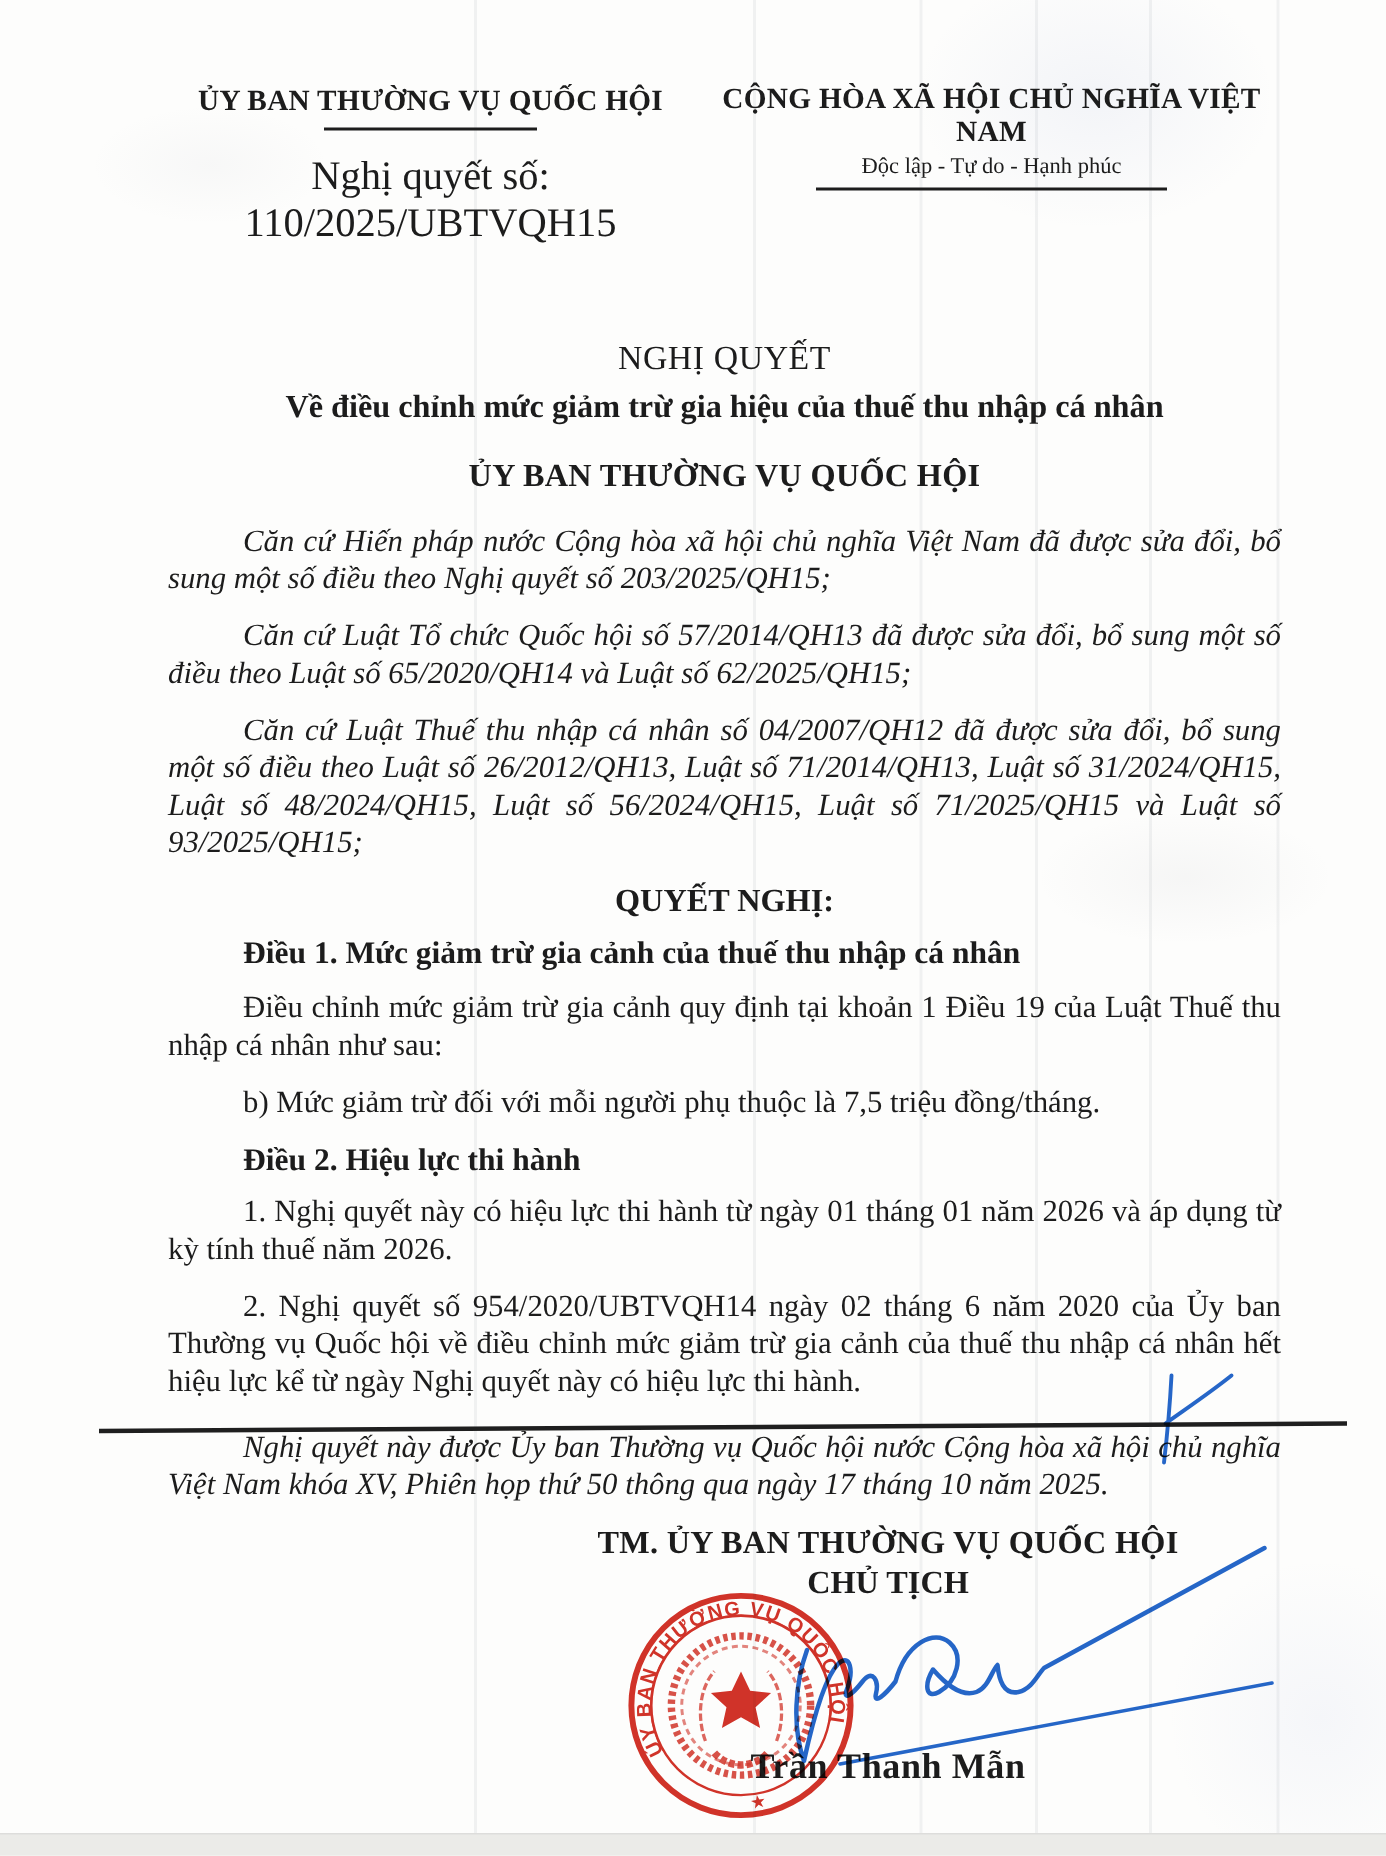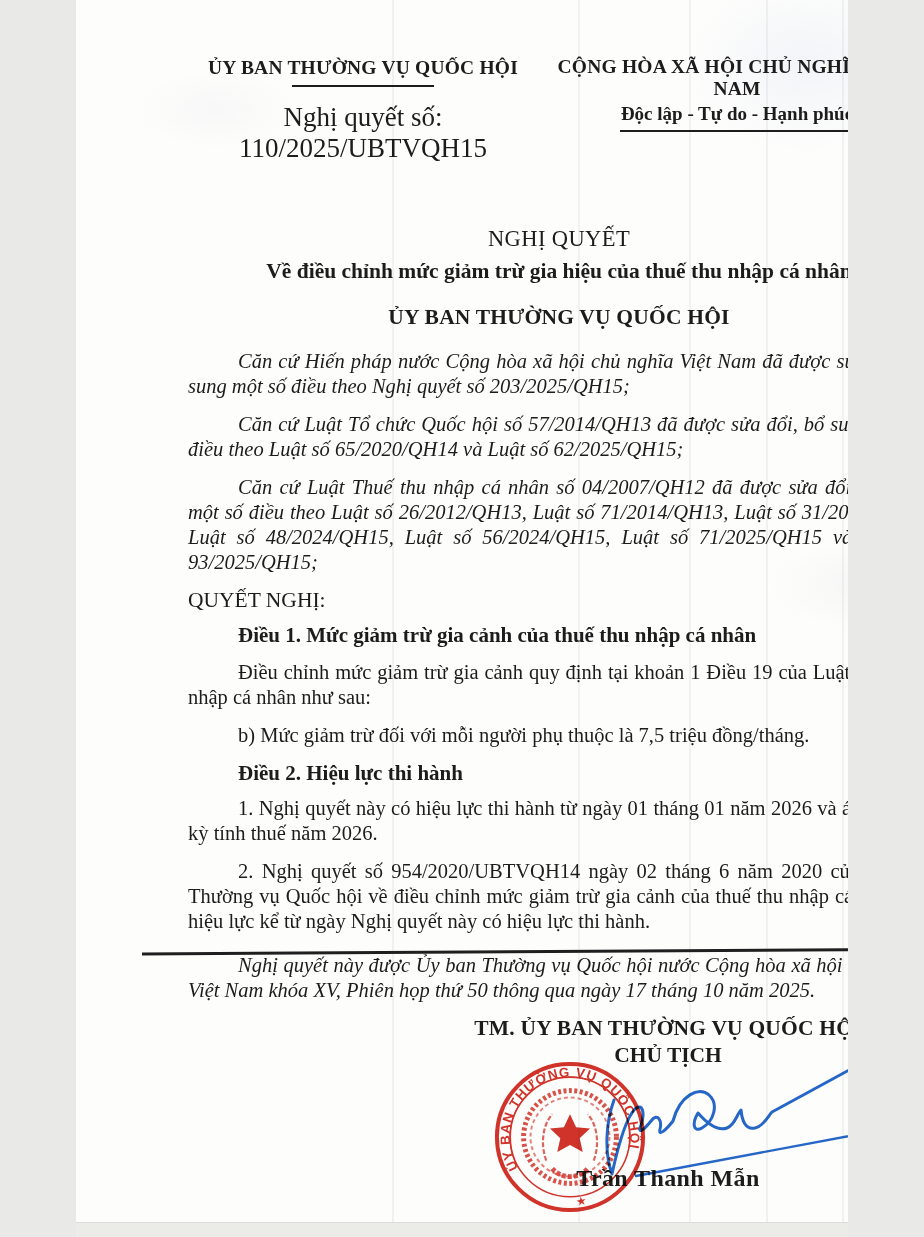"ỦY BAN THƯỜNG VỤ QUỐC" .page { width: 772px -> 924px }
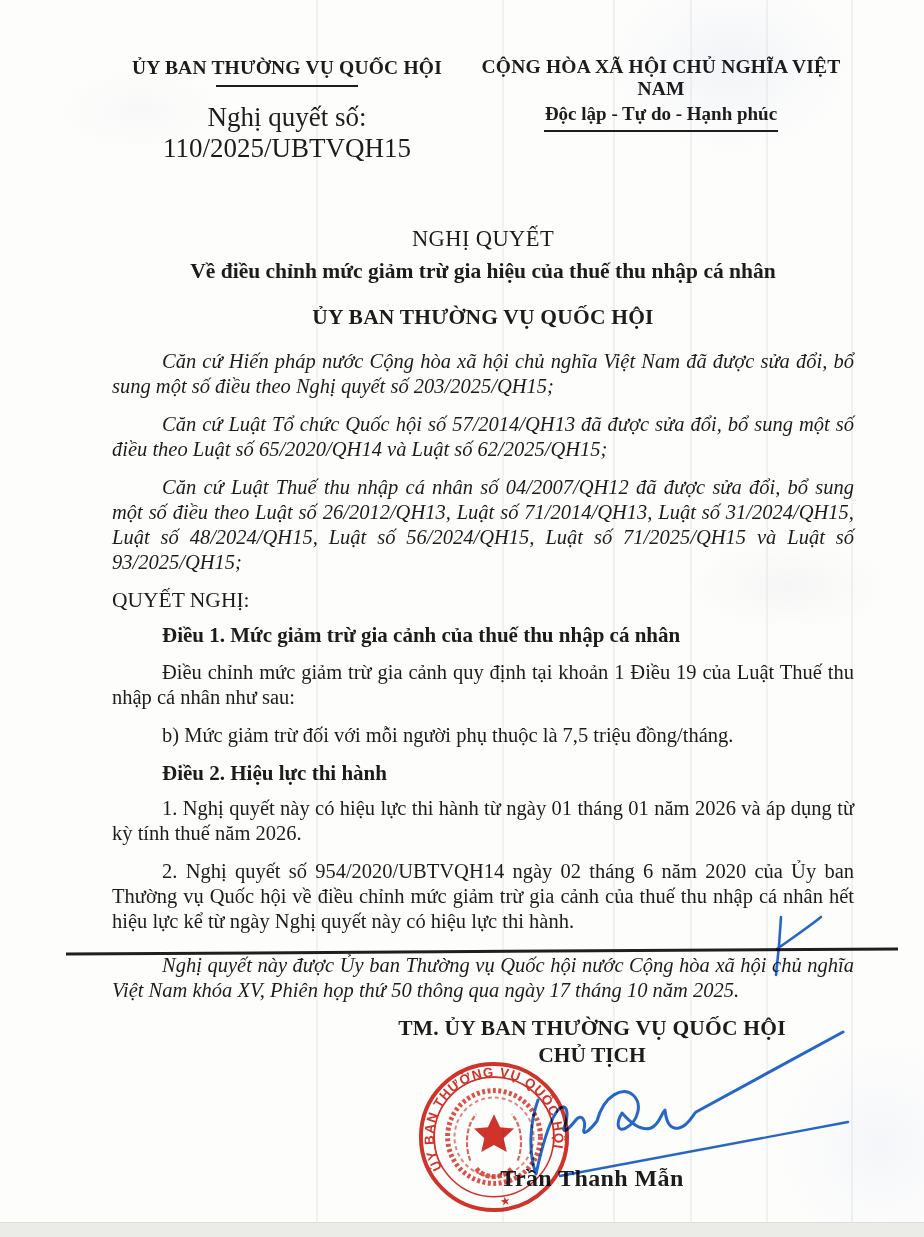"Độc lập - Tự do" .motto2 { font-size: 19px -> 15px; font-weight: bold -> normal }
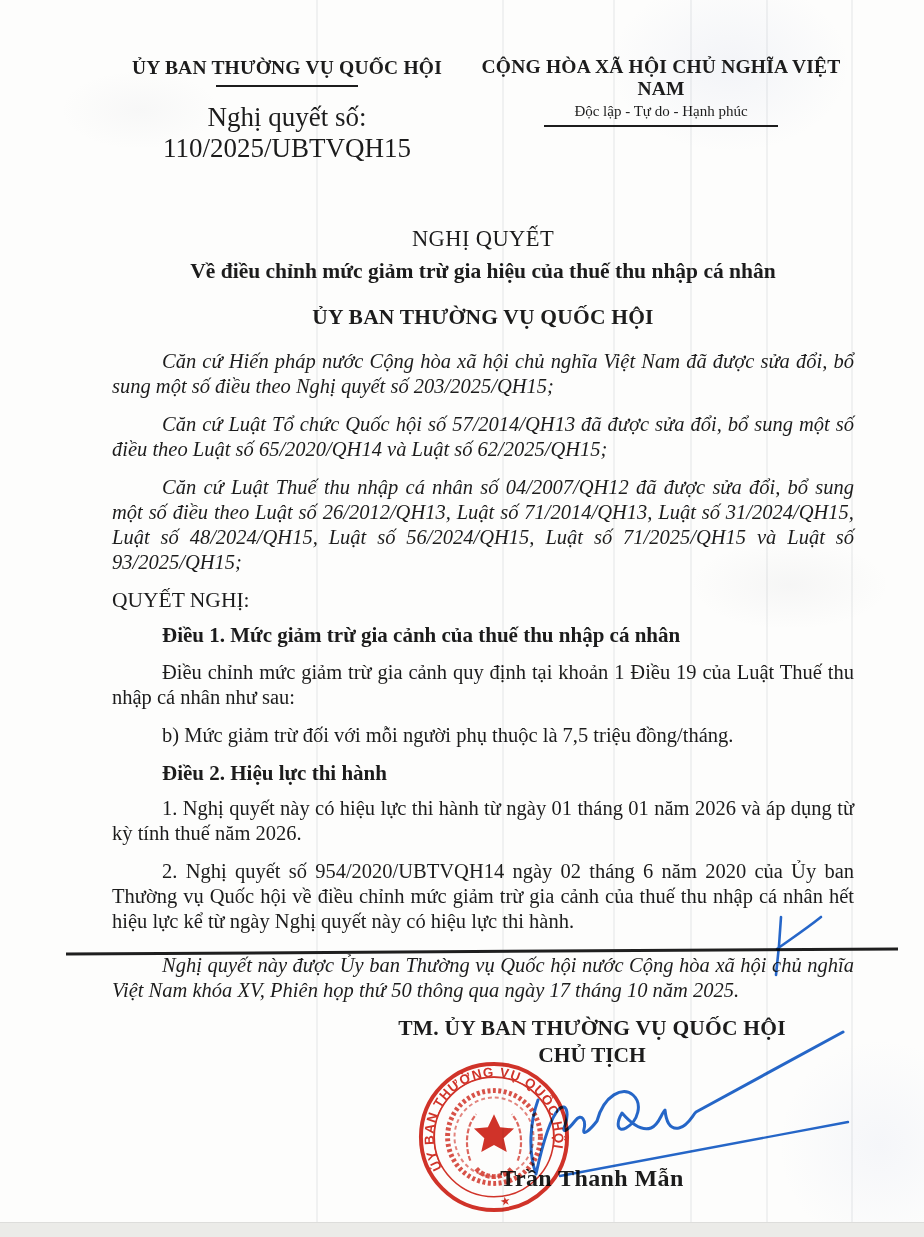"QUYẾT NGHỊ:" .resolves { font-weight: normal -> bold; text-align: none -> center }
